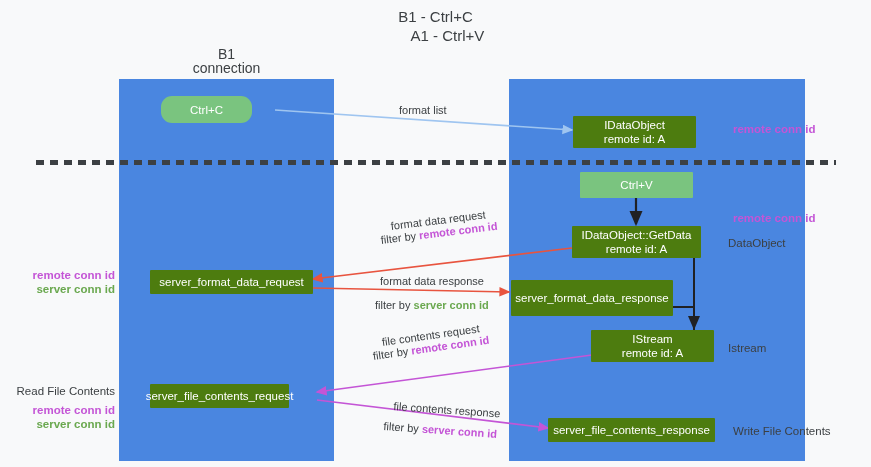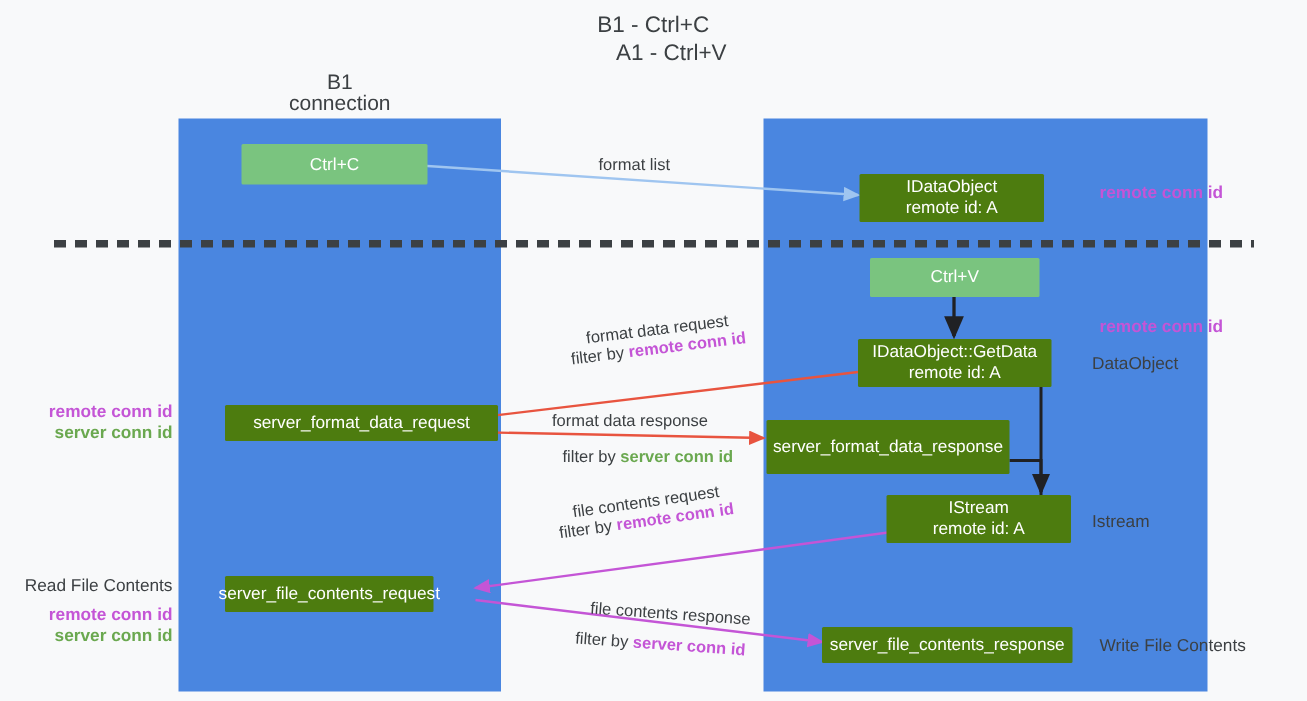"Ctrl+C" div.node { border-radius: none -> 11px; width: 124px -> 91px }
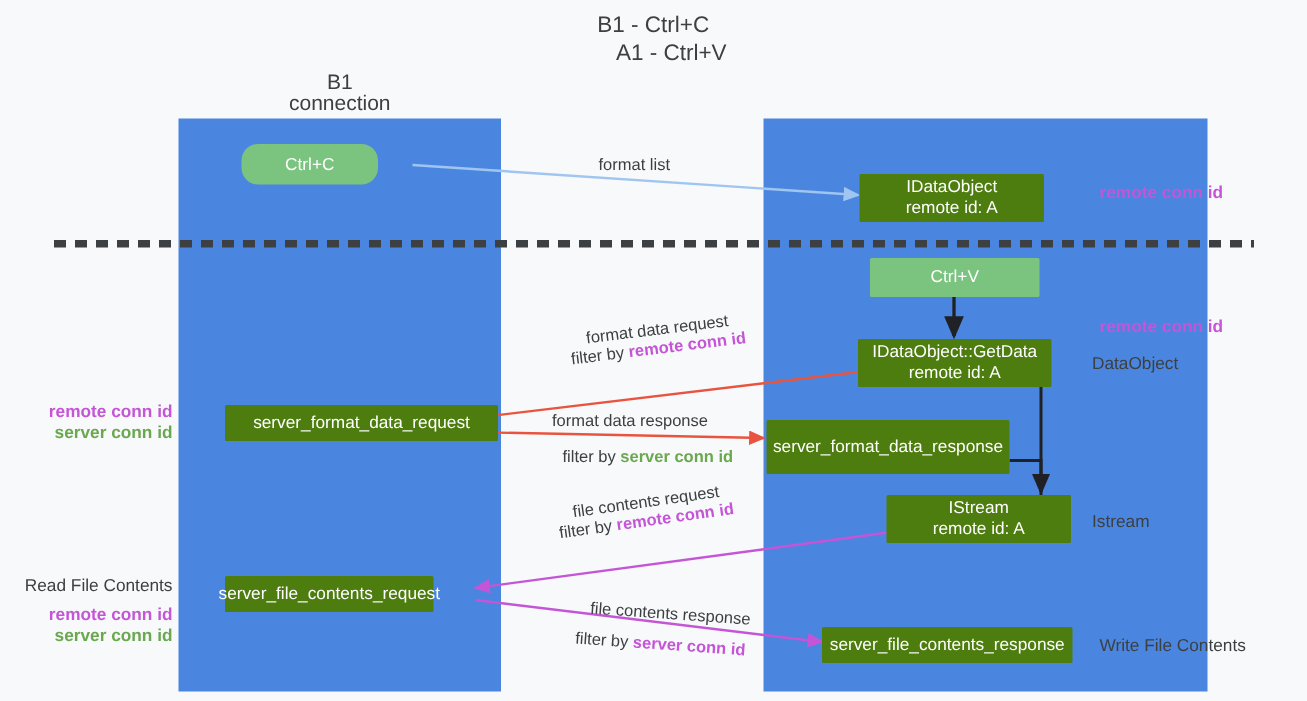"server_format_data_request" div.node { width: 182px -> 163px }
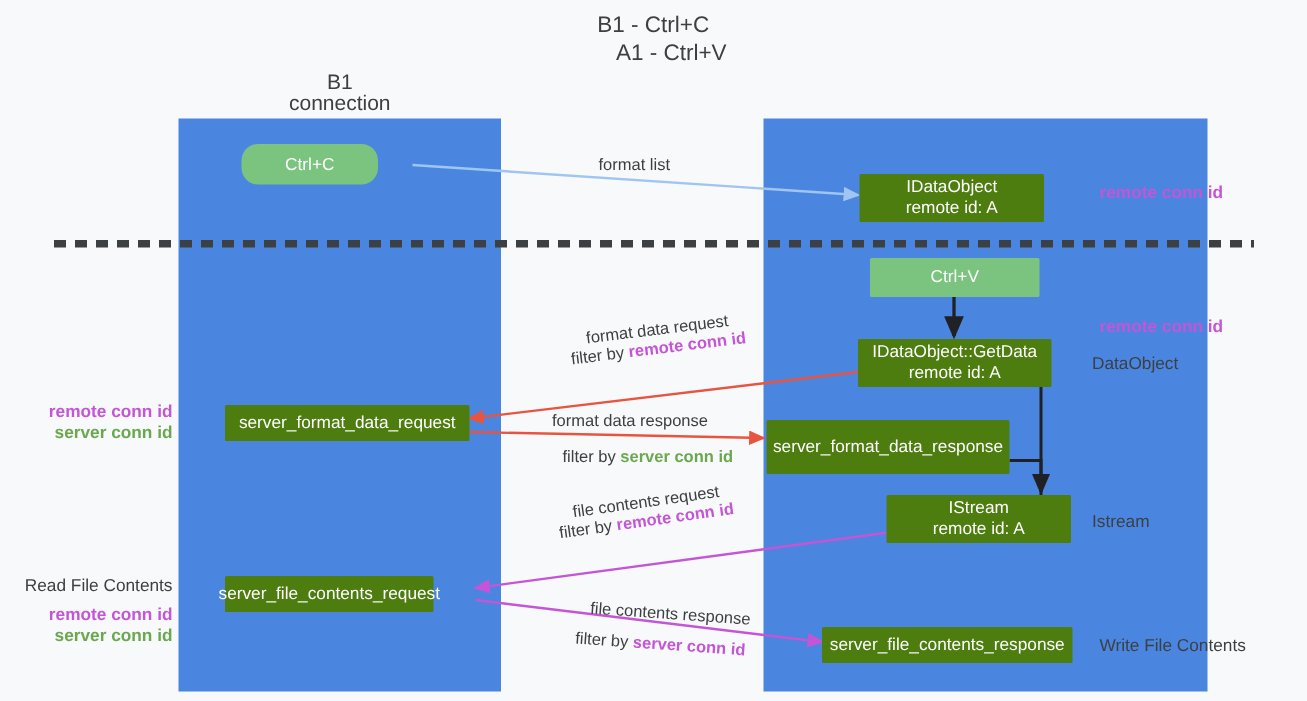"format data response" div.edgelabel { left: 368px -> 380px }
